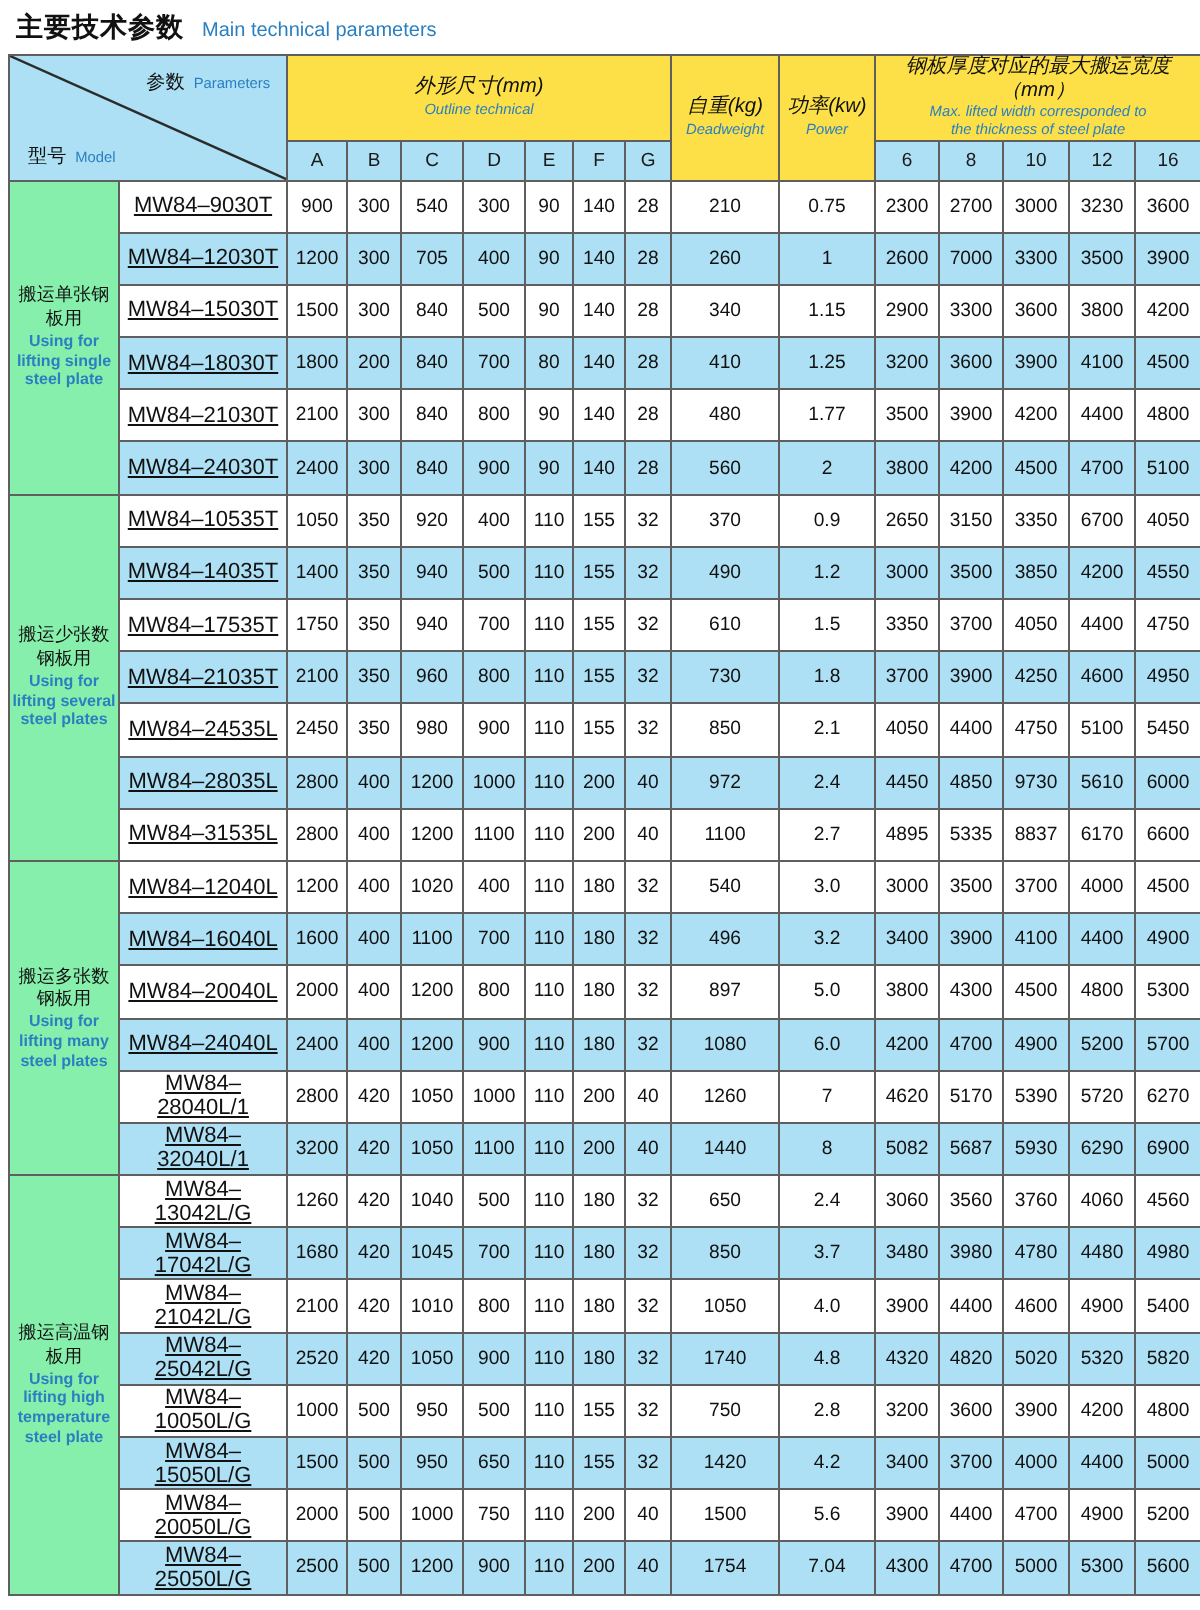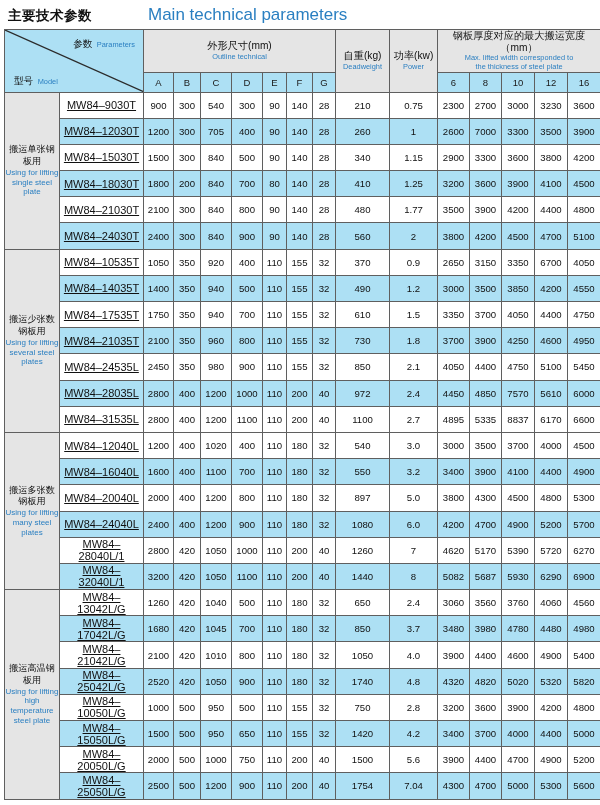"Main technical parameters" #title-en { font-size: 17px -> 10px; margin-left: 47px -> none }
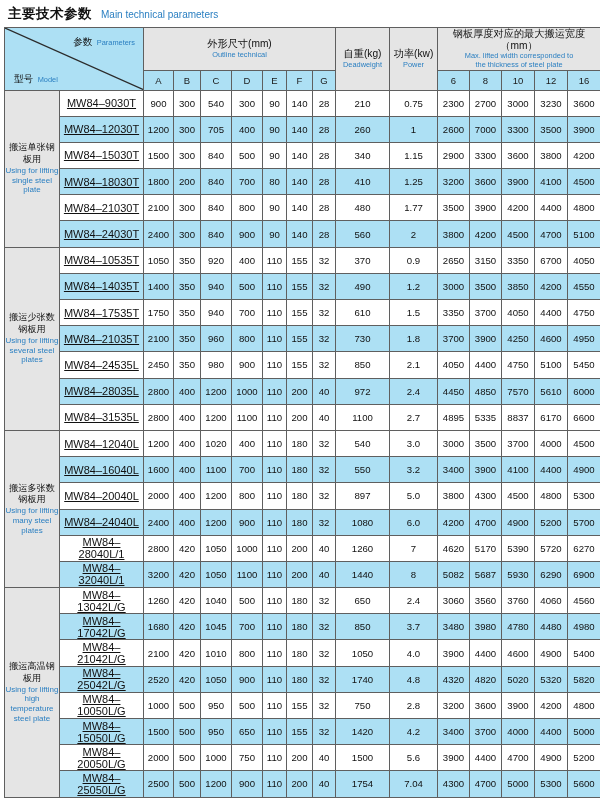"钢板厚度对应的最大搬运宽度（mm）" .hd { background: #e5e5e5 -> #fde047; font-style: none -> italic }
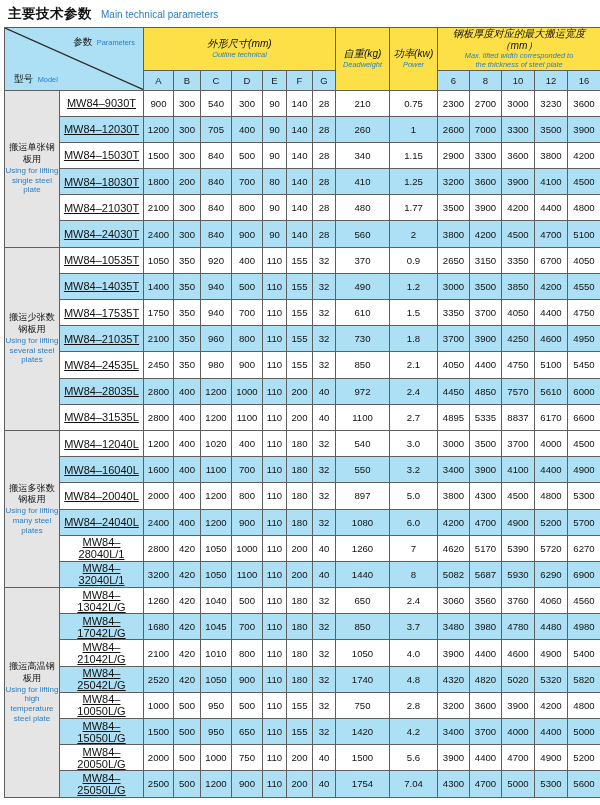"搬运单张钢板用" .grp-label { background: #e5e5e5 -> #86efac }
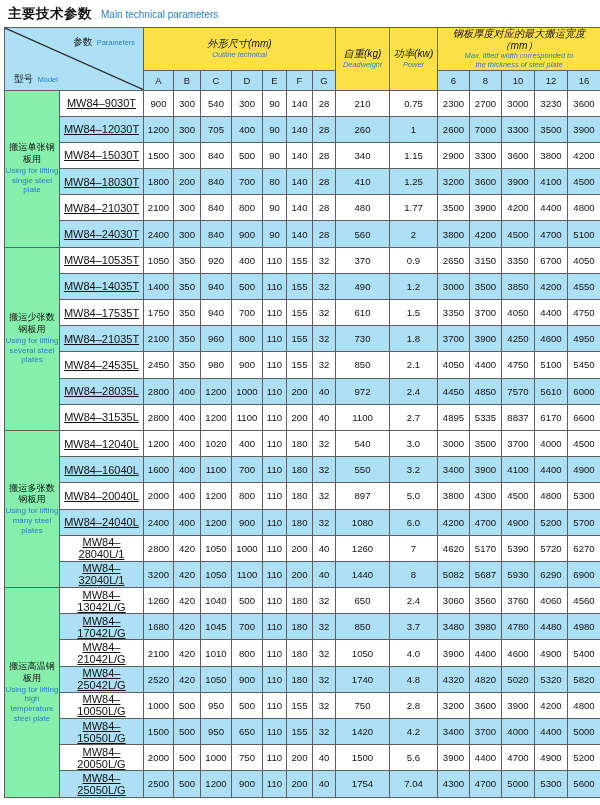"Using for lifting single steel" .grp-label .en { font-weight: none -> bold }
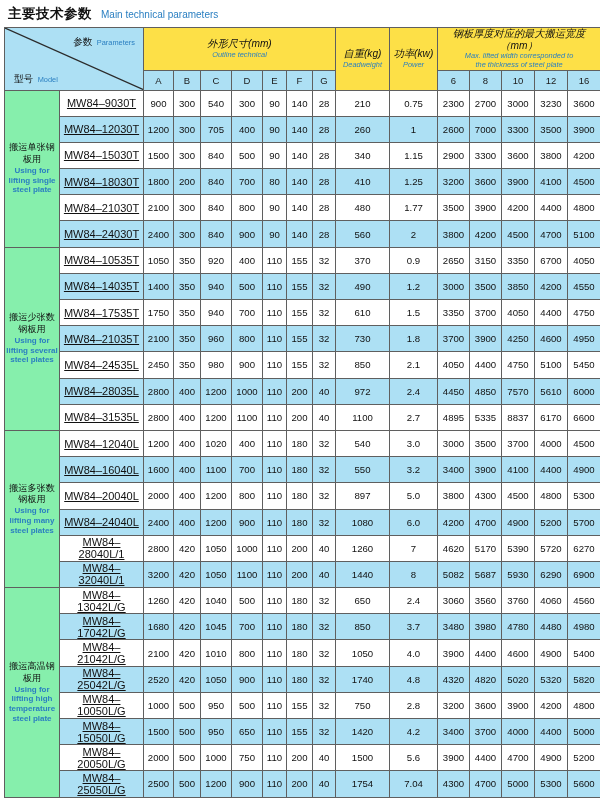"7570" td.data { text: 7570 -> 9730 }
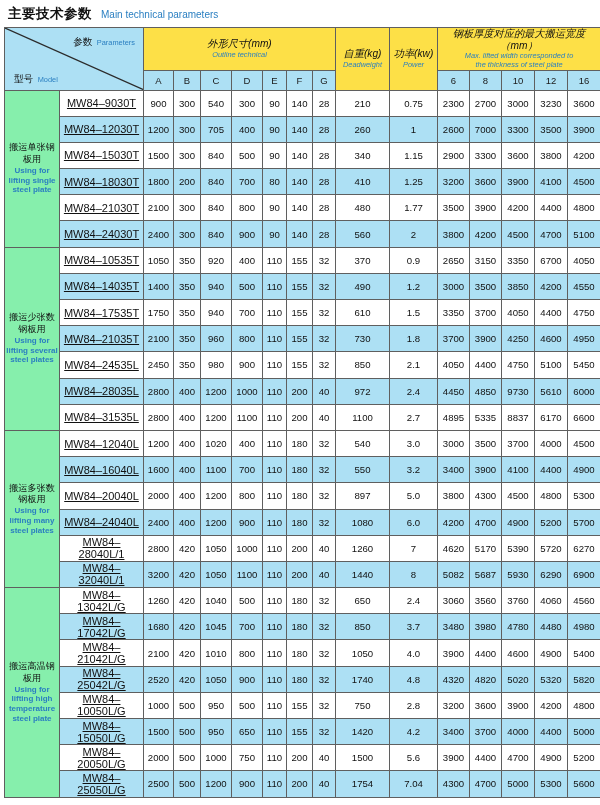"550" td.data { text: 550 -> 496 }
